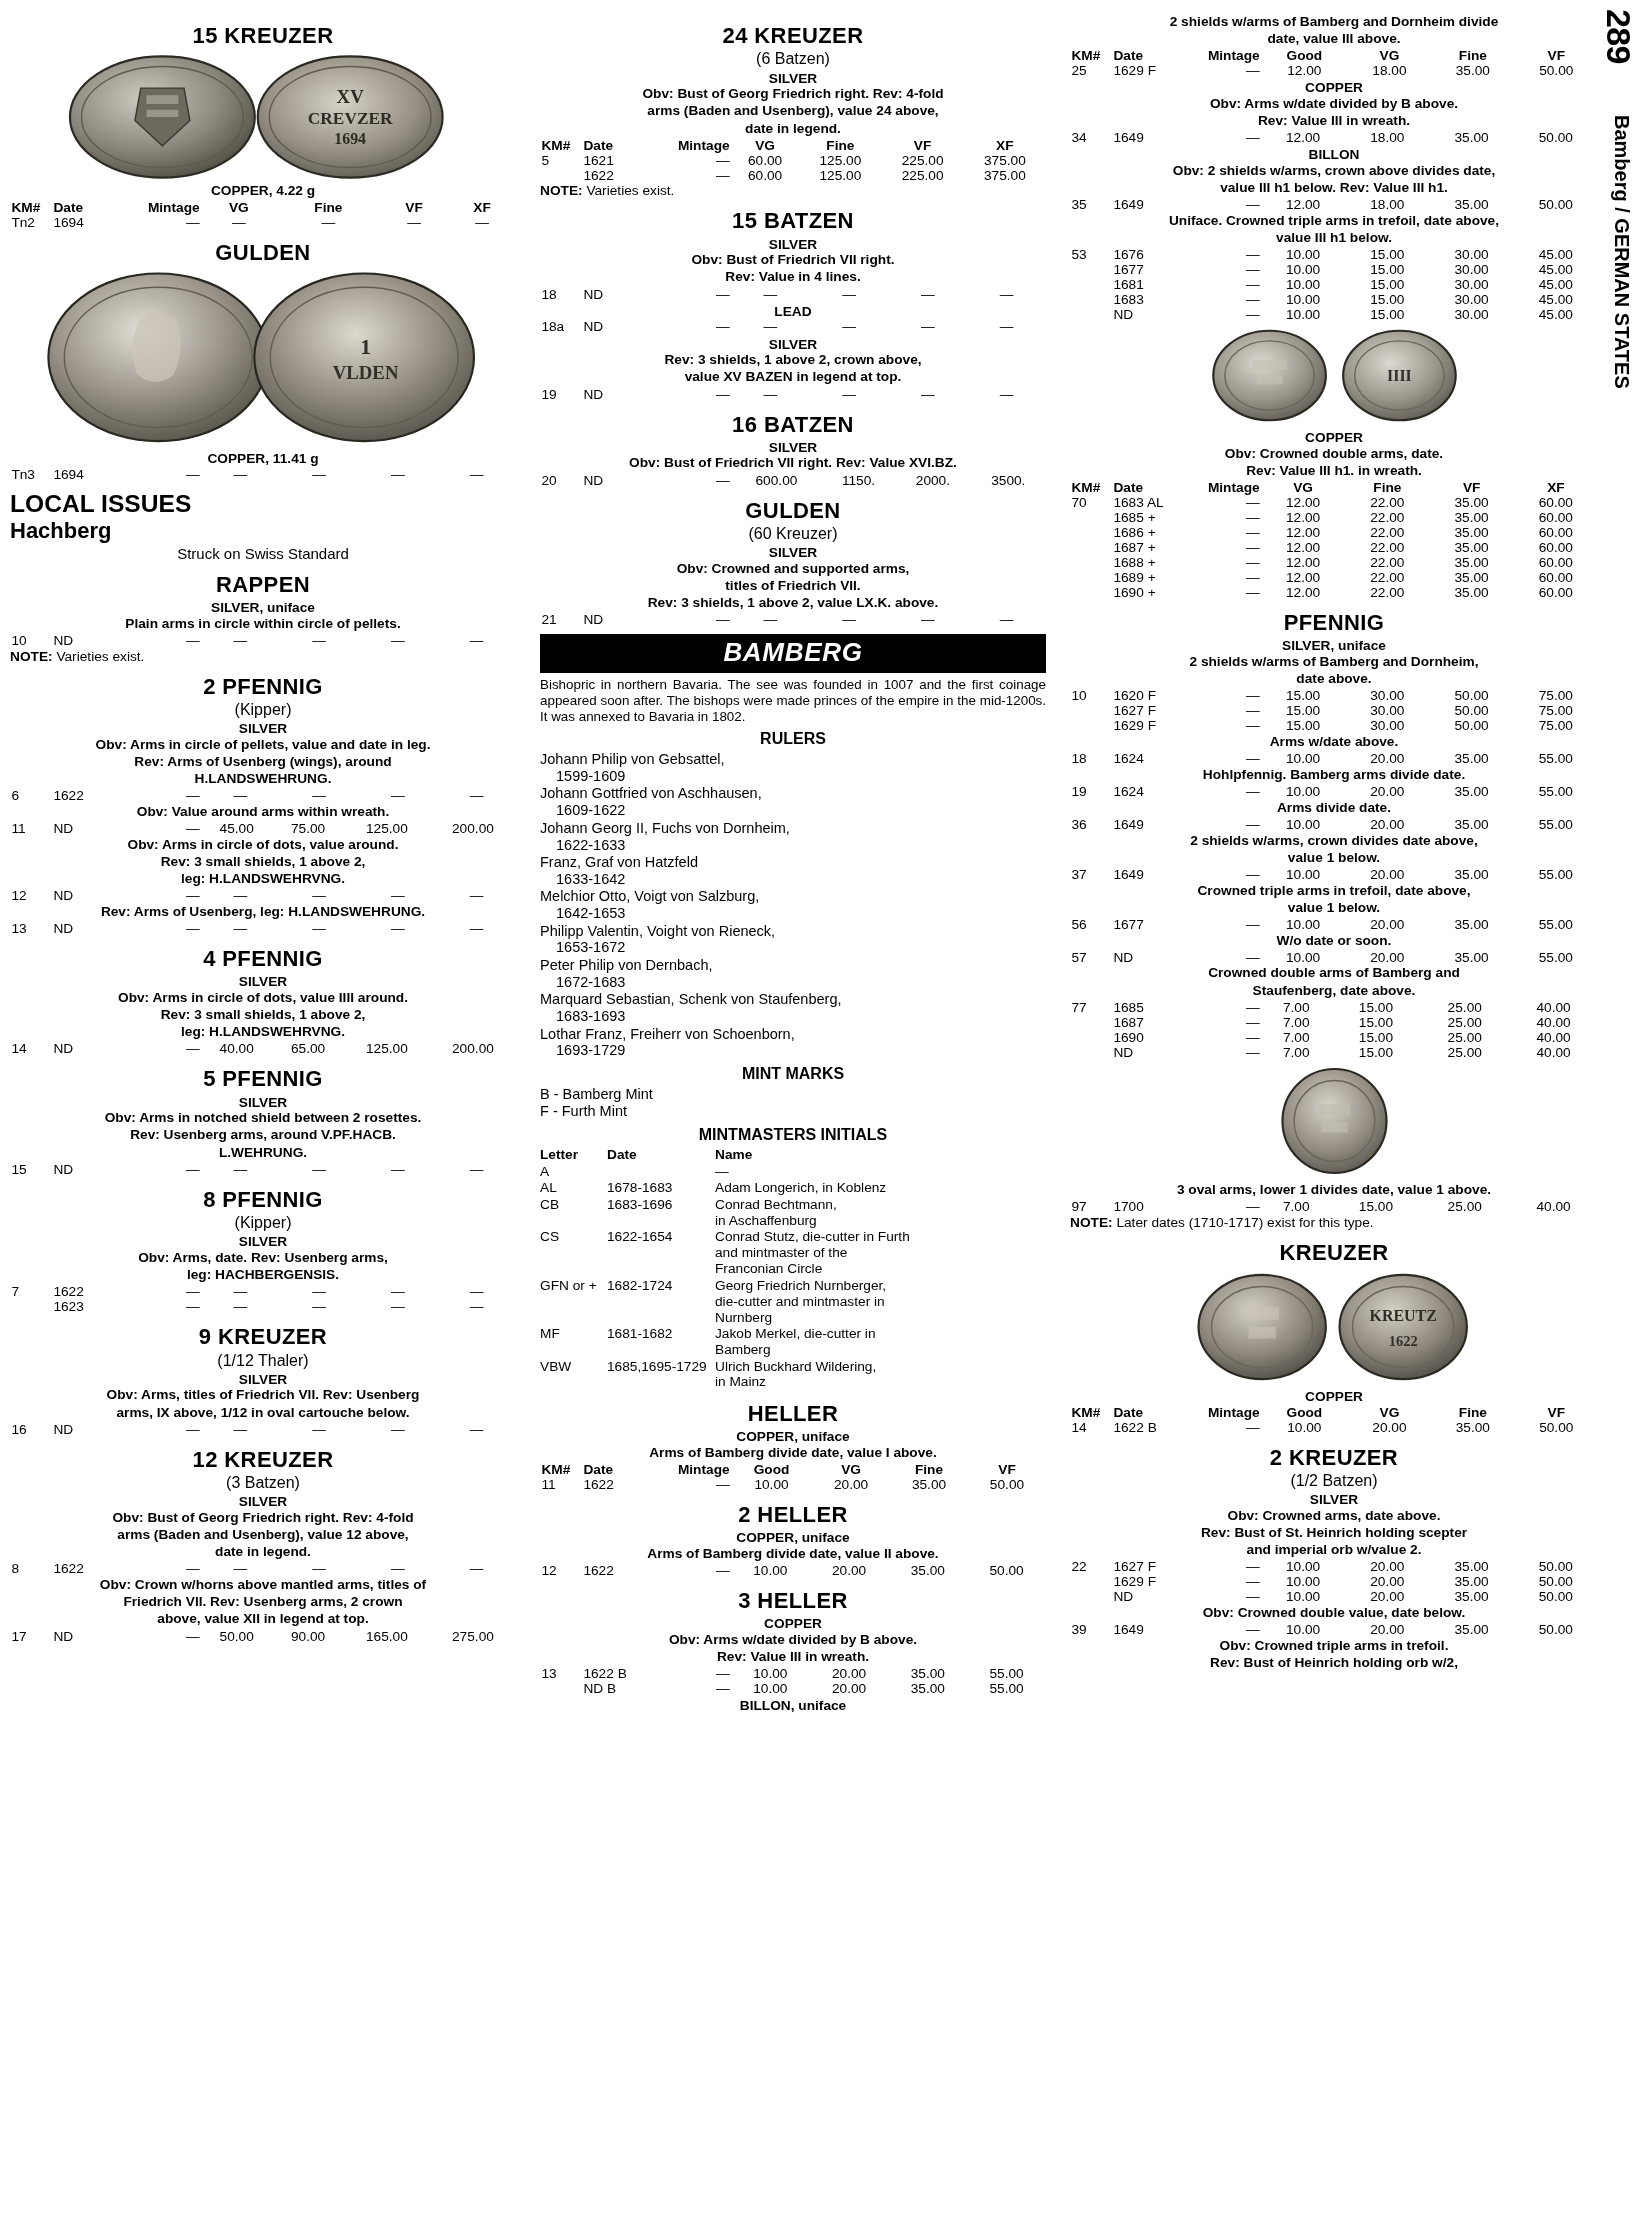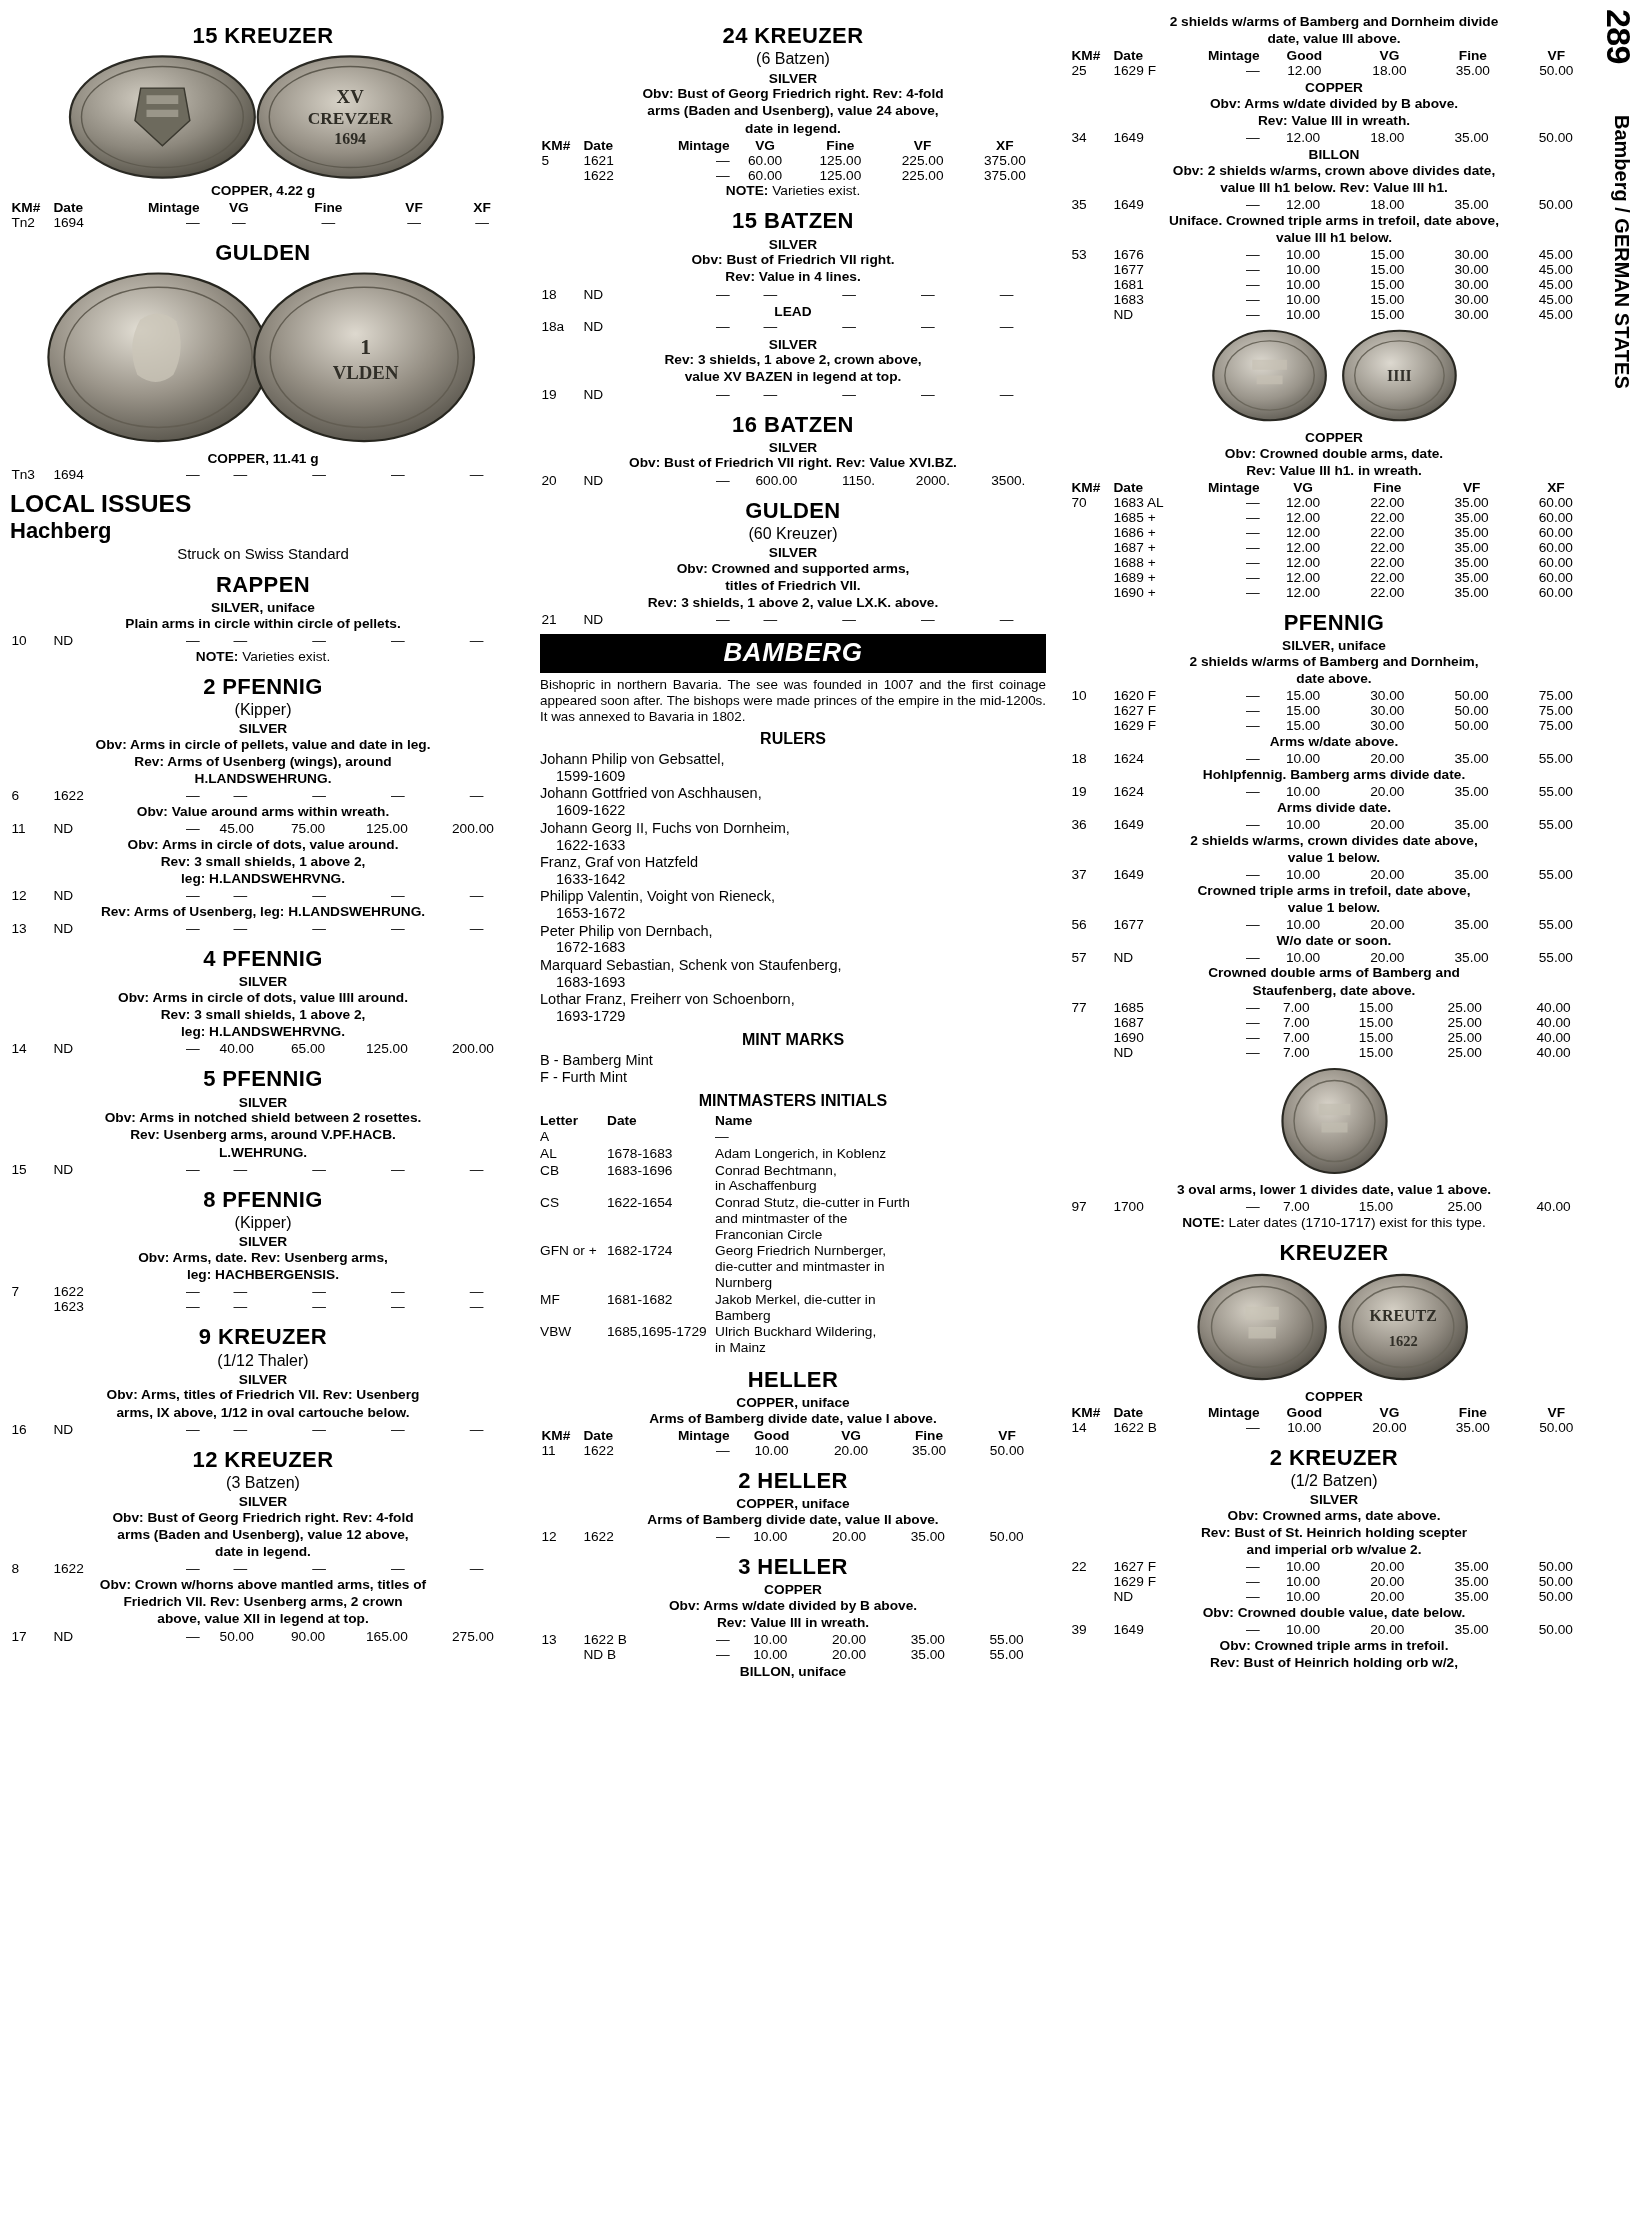"NOTE: Varieties exist." .note { text-align: center -> none }
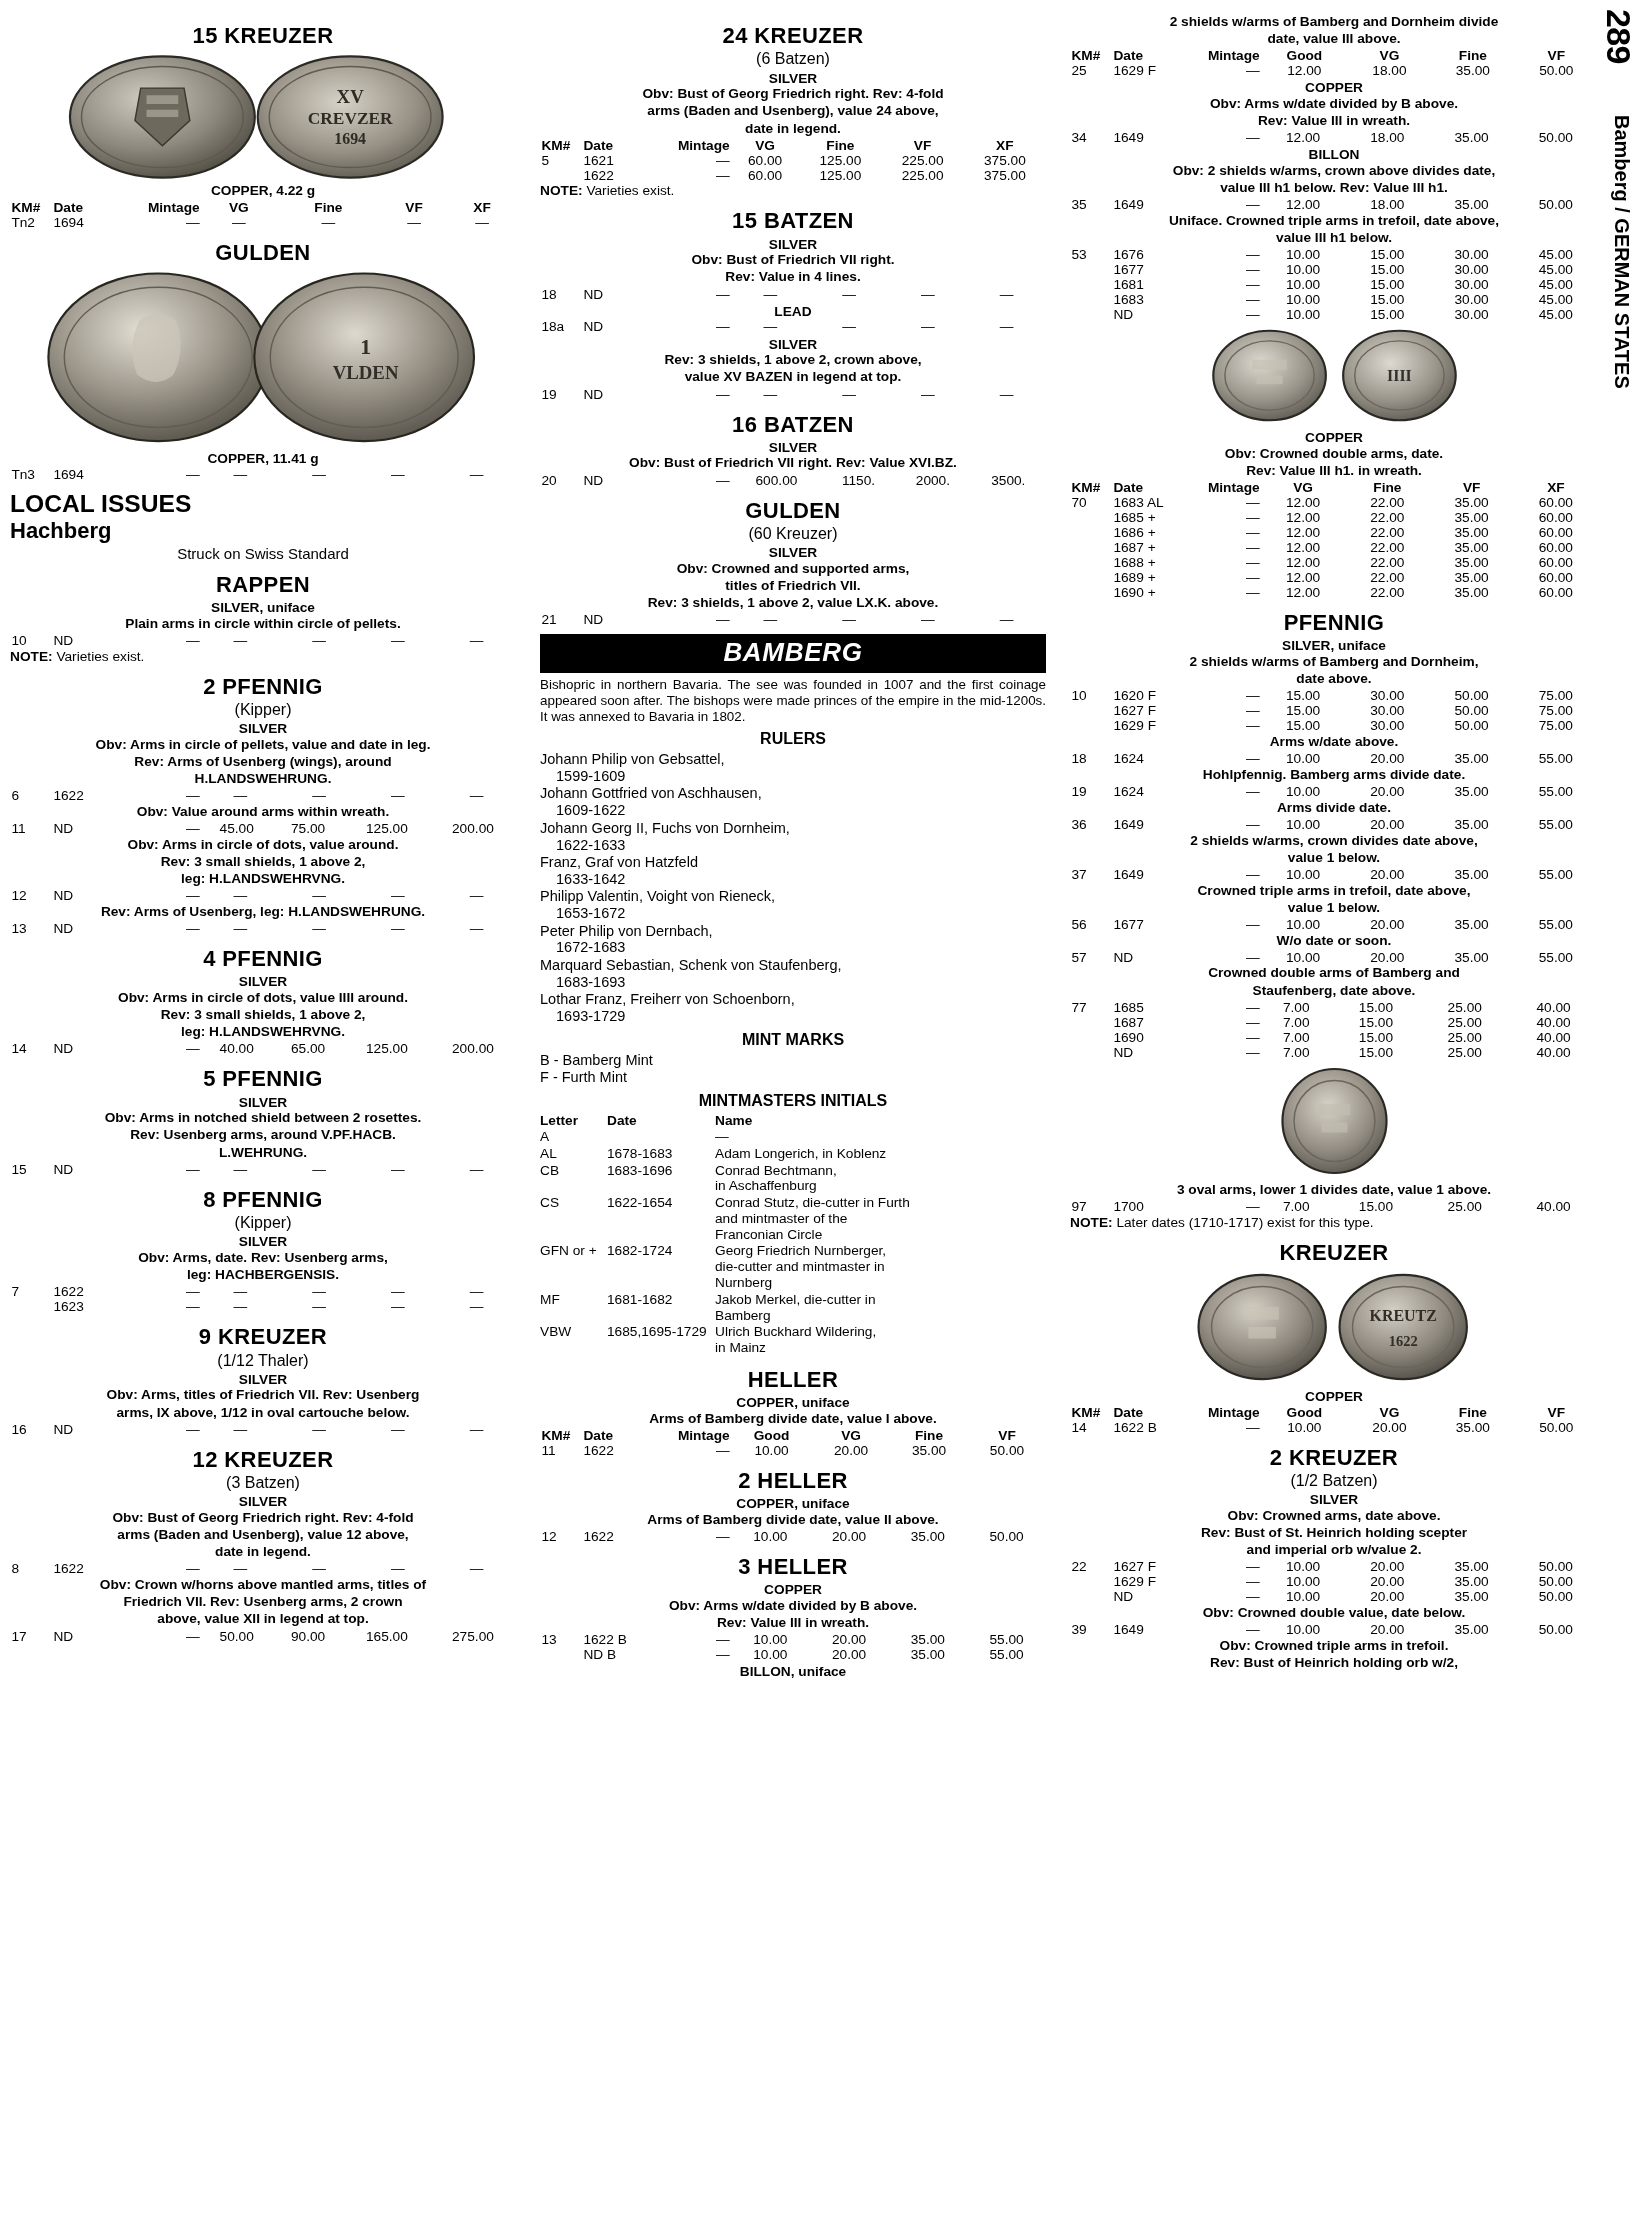"Melchior Otto, Voigt von Salzburg," li { html: none -> <li><span>Melchior Otto, Voigt von Salzburg,</span><span>1642-1653</span></li> }
